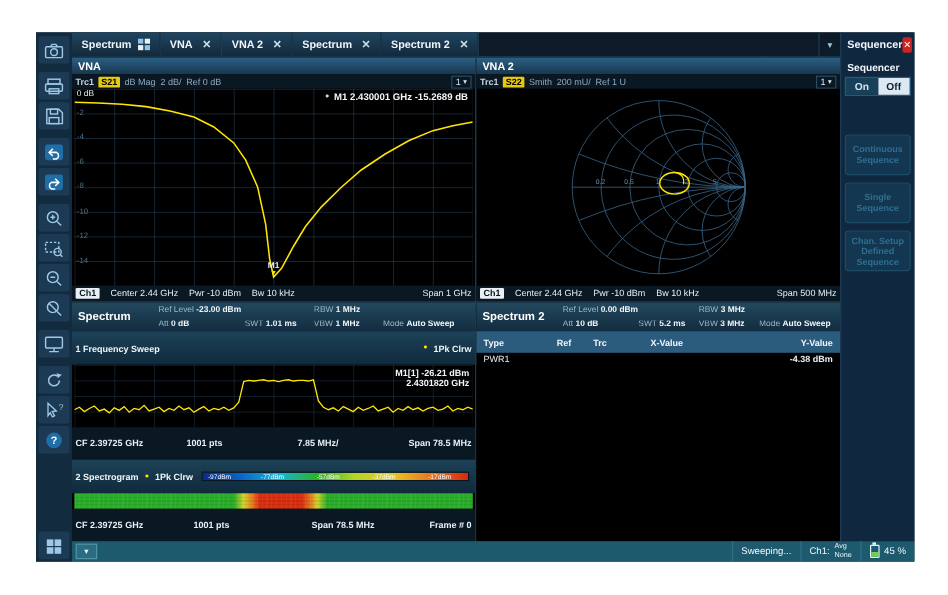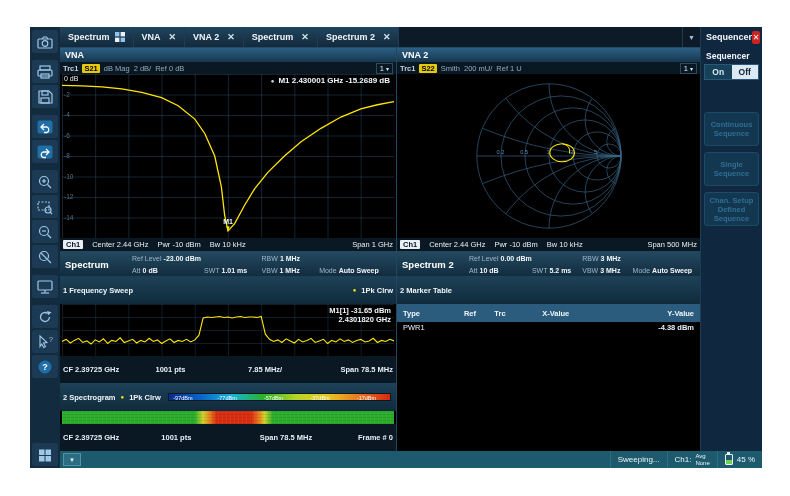"2 Marker Table" div.sub-bar { html: <div> <span>2 Marker Table</span> </div> -> none }
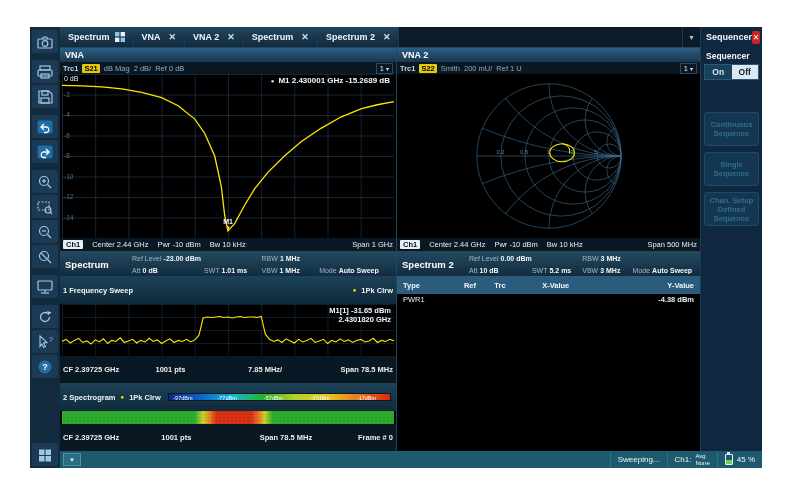"-31.65 dBm" span { text: -31.65 -> -26.21 }
